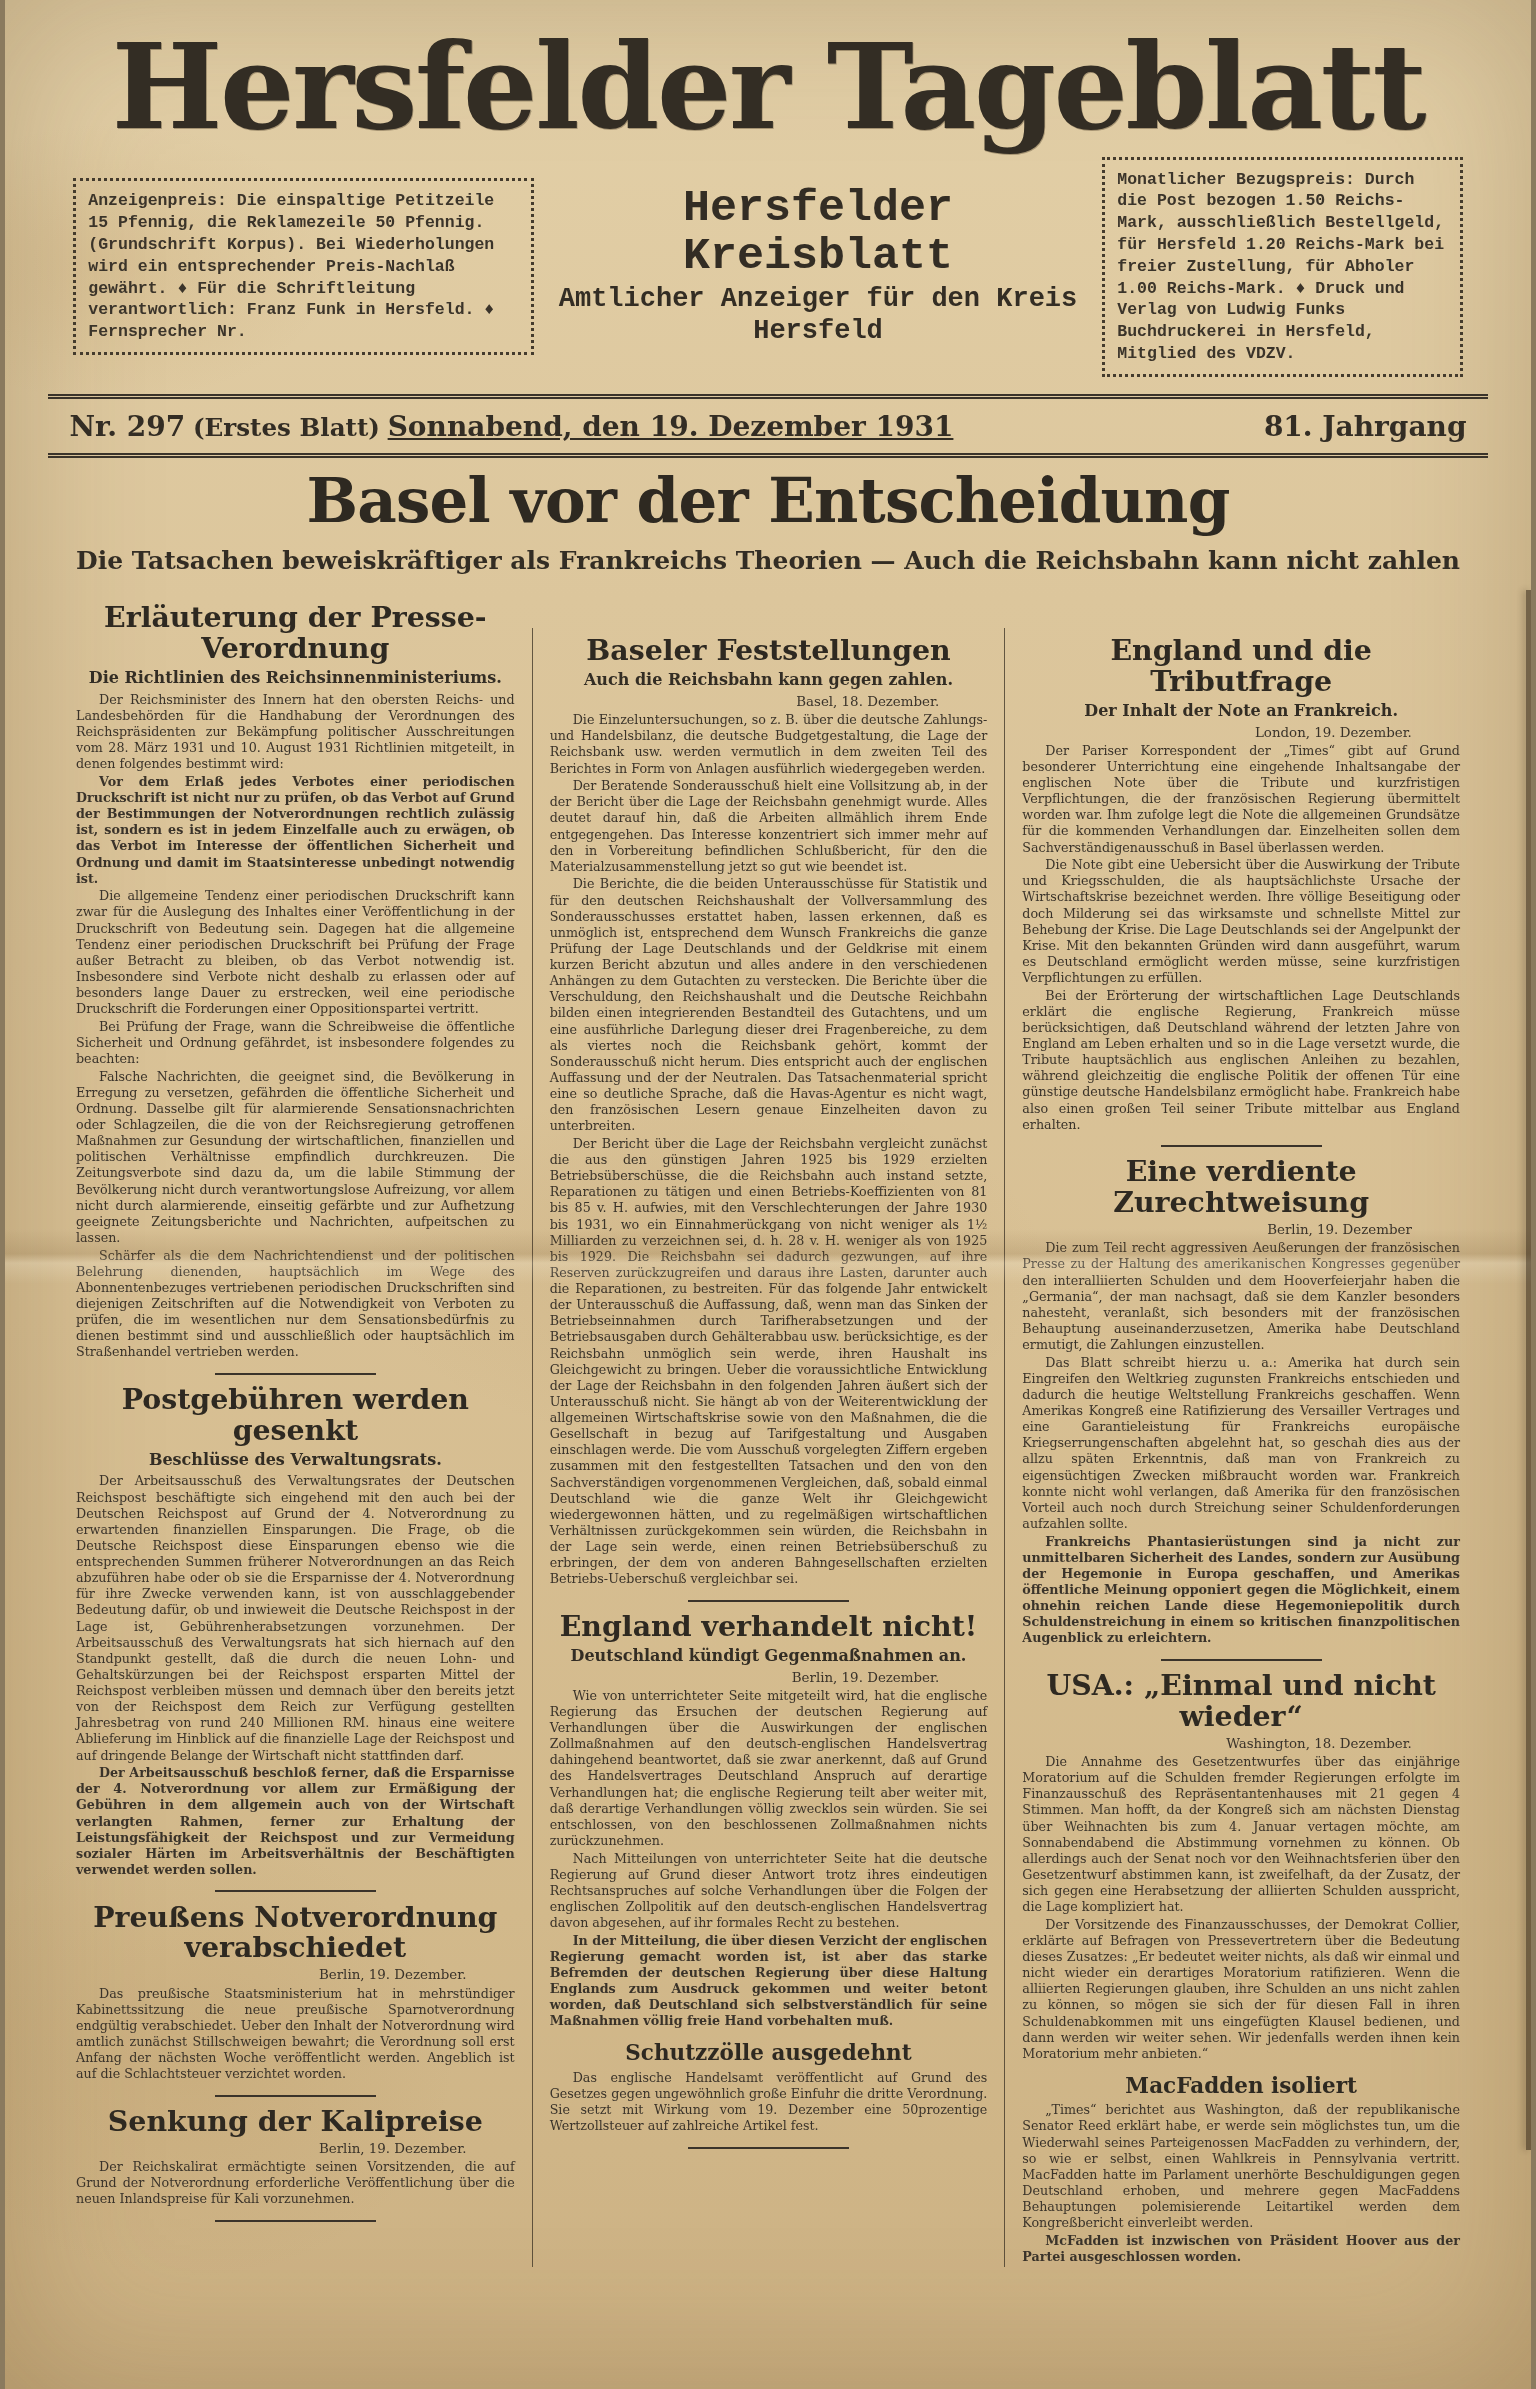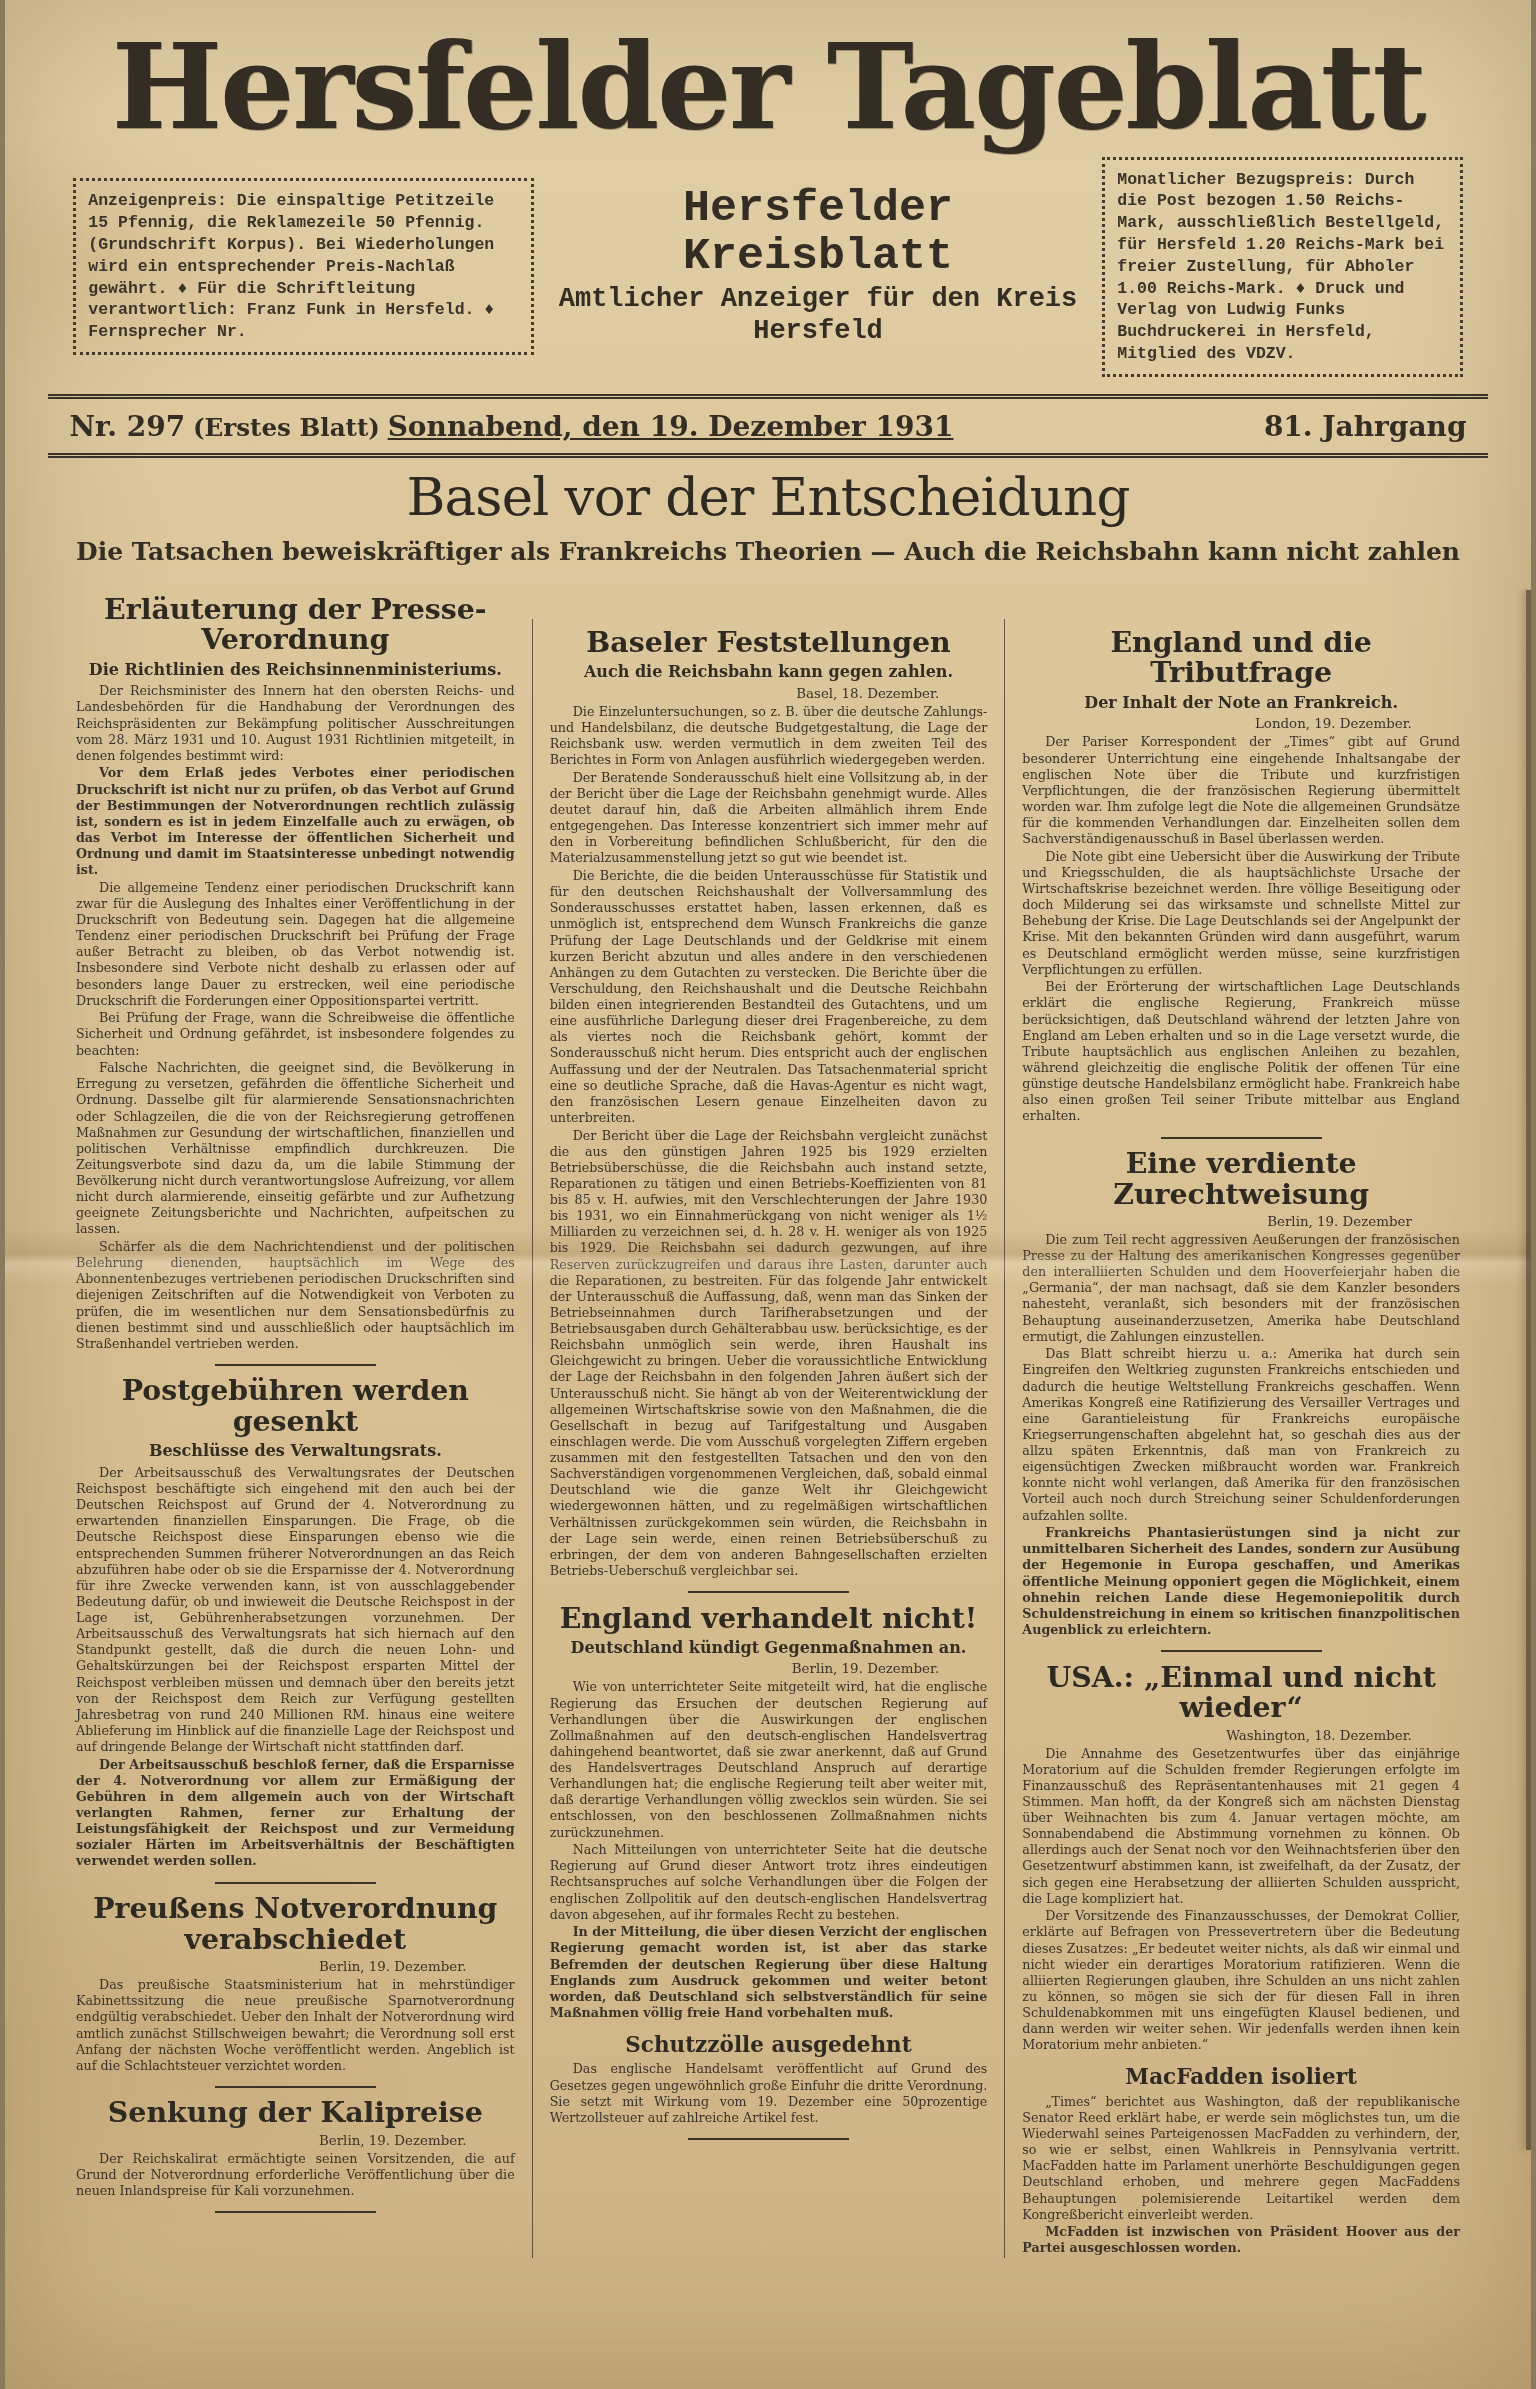"Basel vor der Entscheidung" .lead h1 { font-size: 53px -> 61px; font-weight: normal -> bold }
